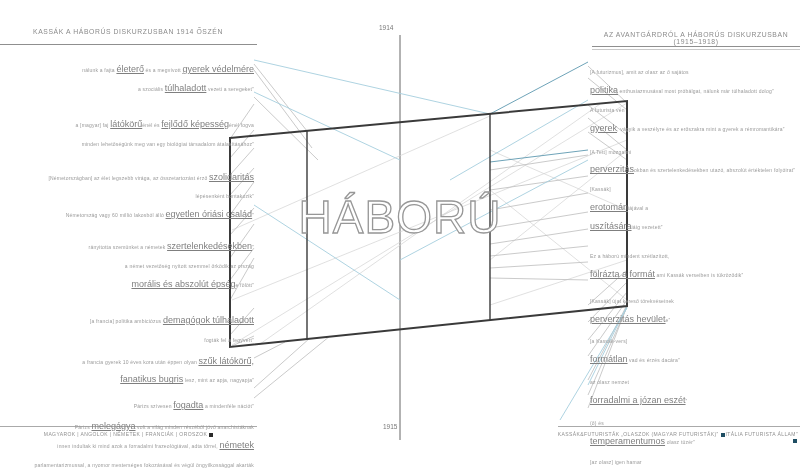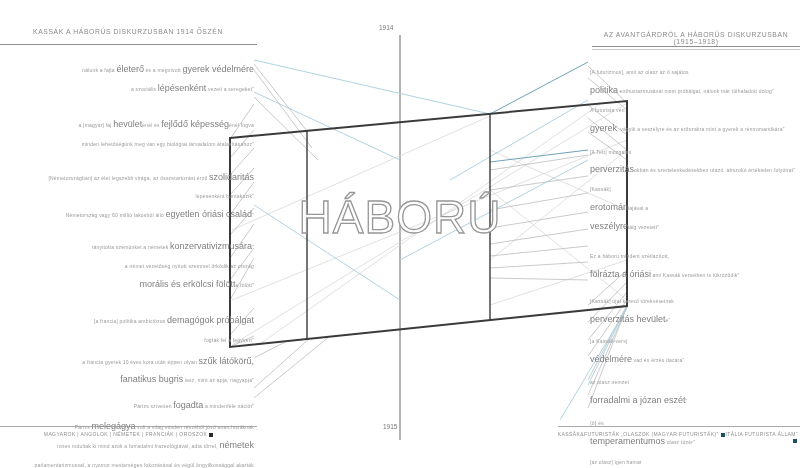"életerő" .em { text-decoration: none -> underline }
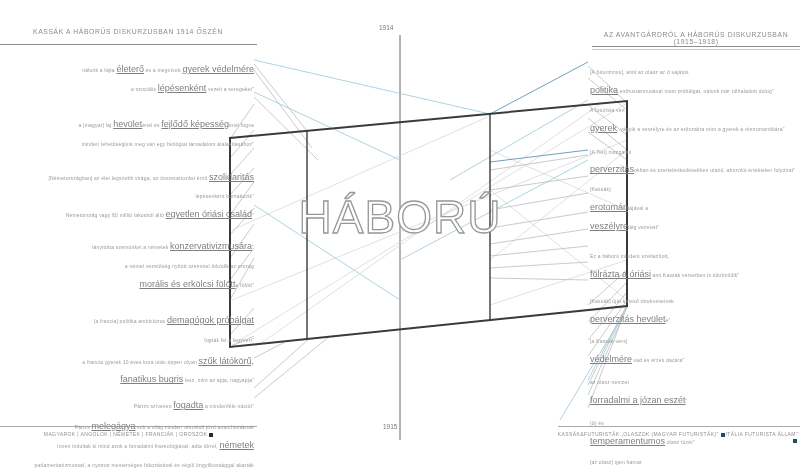"lépésenként" span.em { text: lépésenként -> túlhaladott }
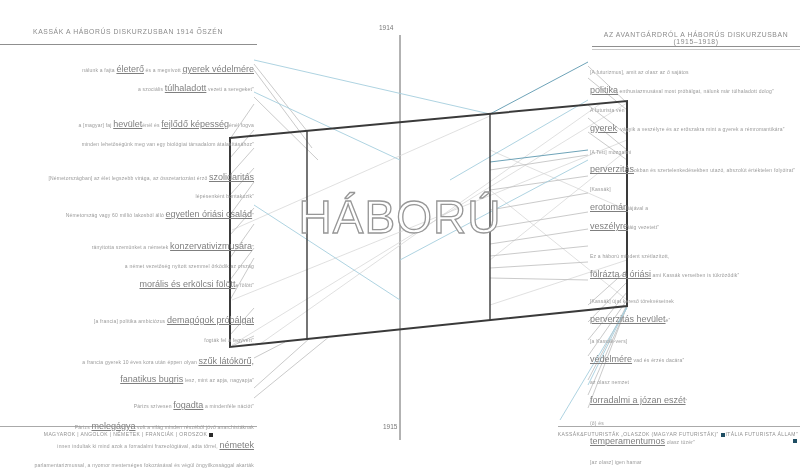"hevület" span.em { text: hevület -> látókörű }
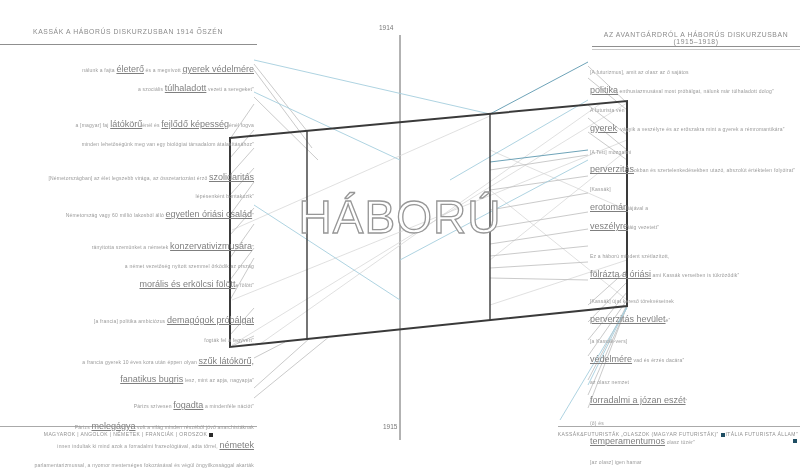"veszélyre" span.em { text: veszélyre -> uszítására }
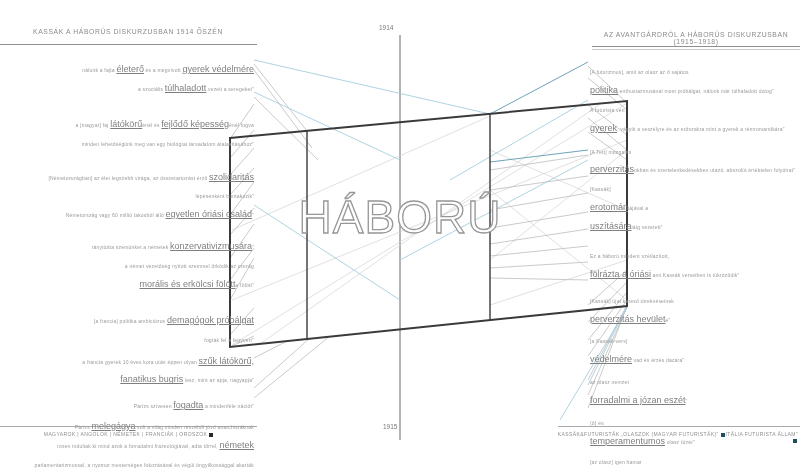"konzervativizmusára" span.em { text: konzervativizmusára -> szertelenkedésekben }
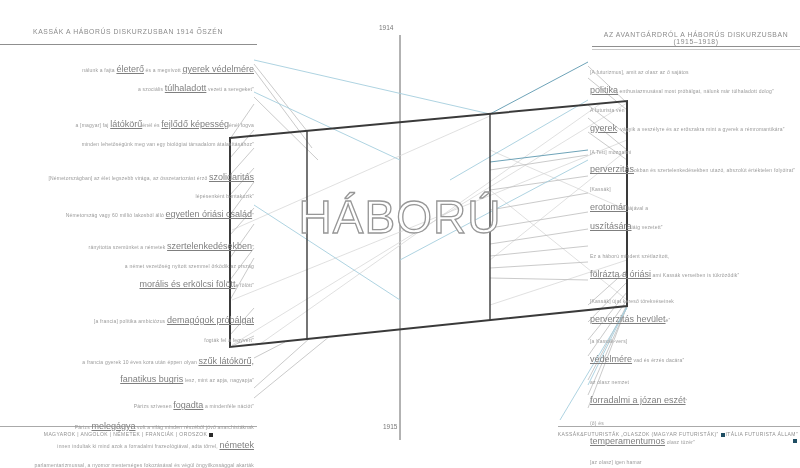"fölrázta a óriási" span.em { text: óriási -> formát }
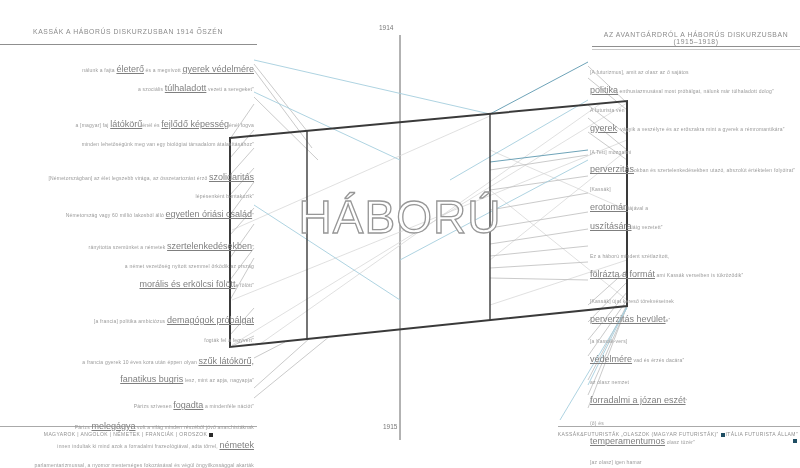"morális és erkölcsi fölött" span.em { text: erkölcsi fölött -> abszolút épség }
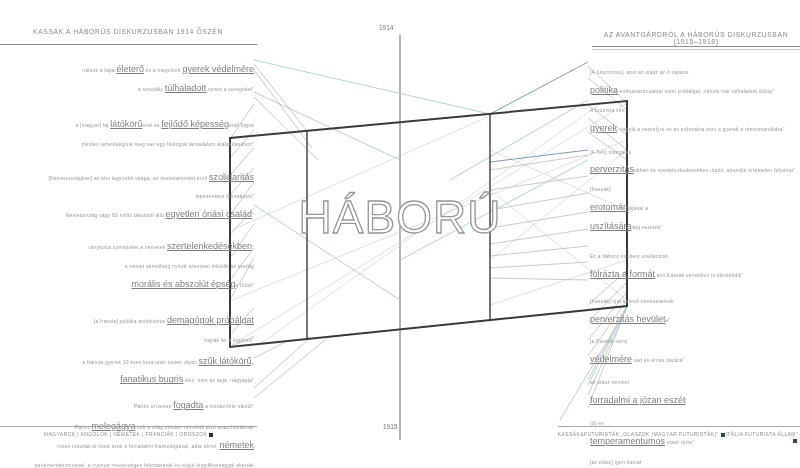"demagógok próbálgat" span.em { text: próbálgat -> túlhaladott }
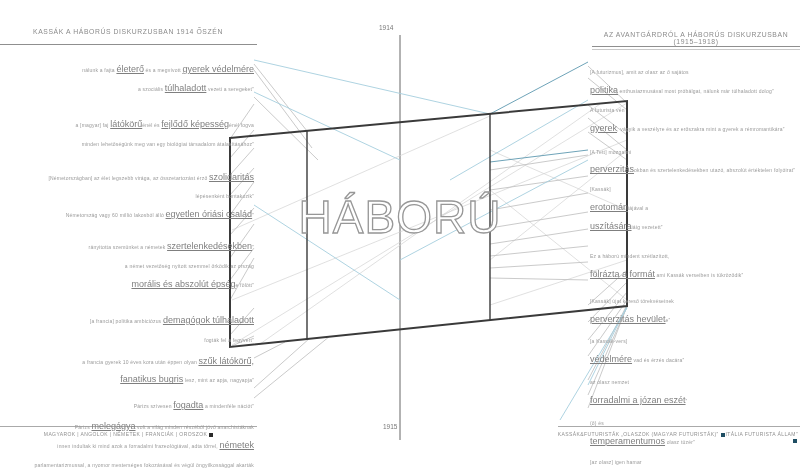"védelmére" span.em { text: védelmére -> formátlan }
